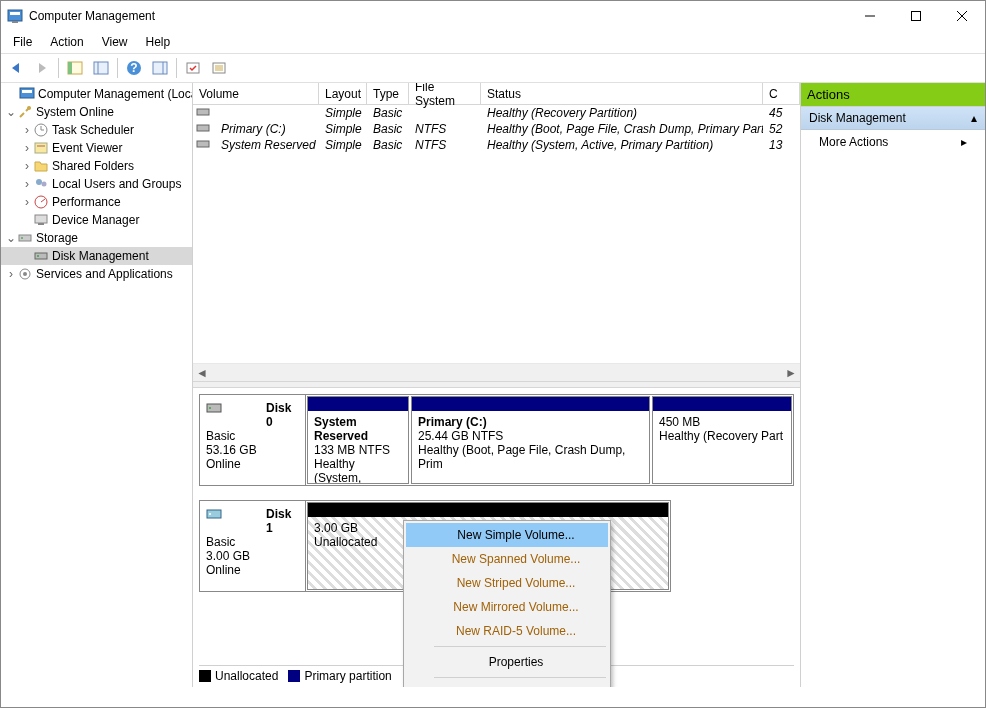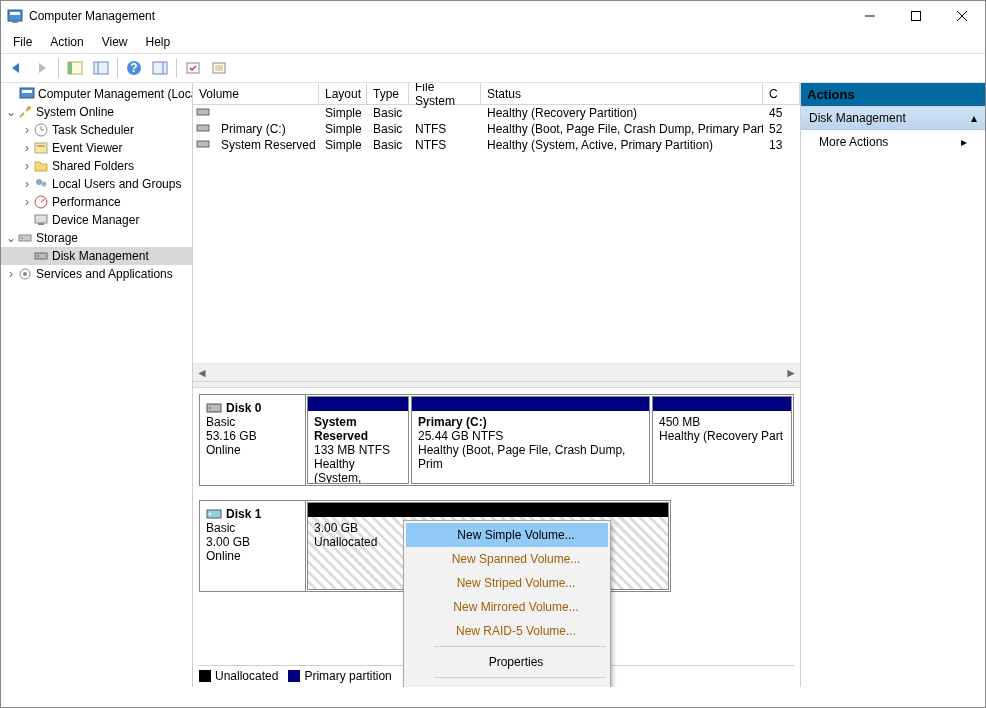"Actions" .actionshdr { background: #0369a1 -> #84cc16; font-weight: bold -> normal }
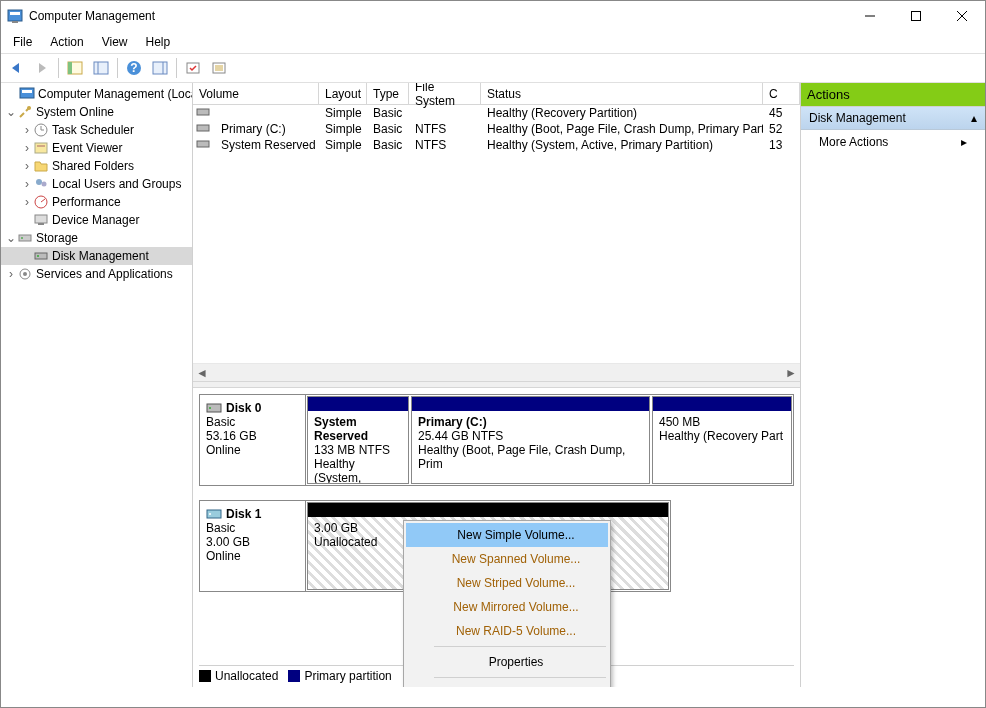"Simple" .vollist { font-style: none -> italic }
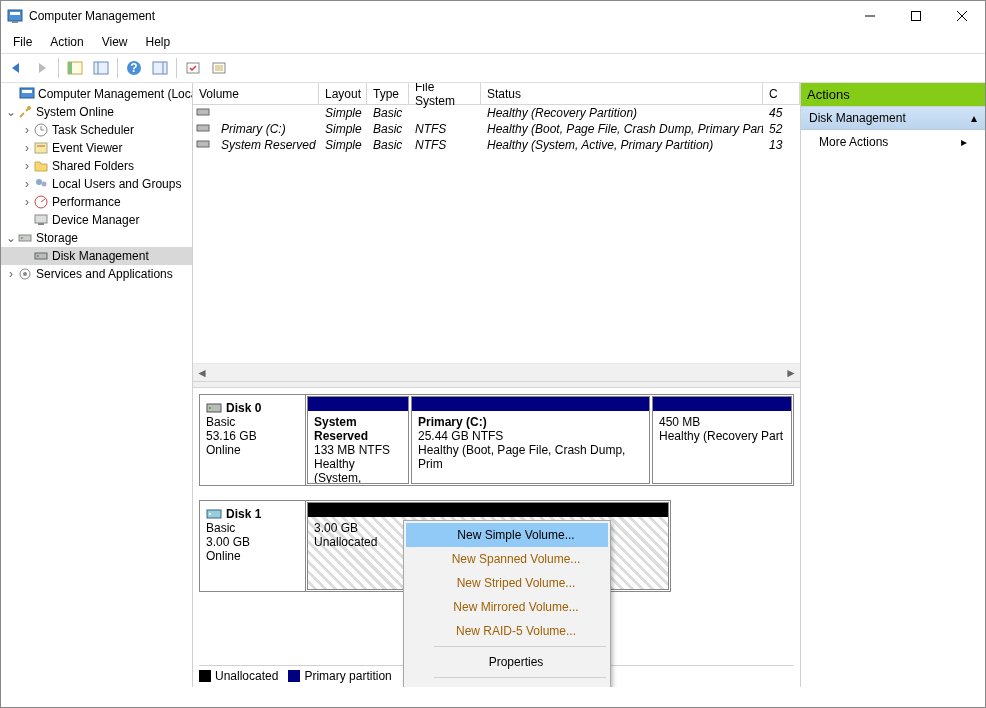"Disk 0" .diskinfo .dlabel { margin-left: none -> 40px }
